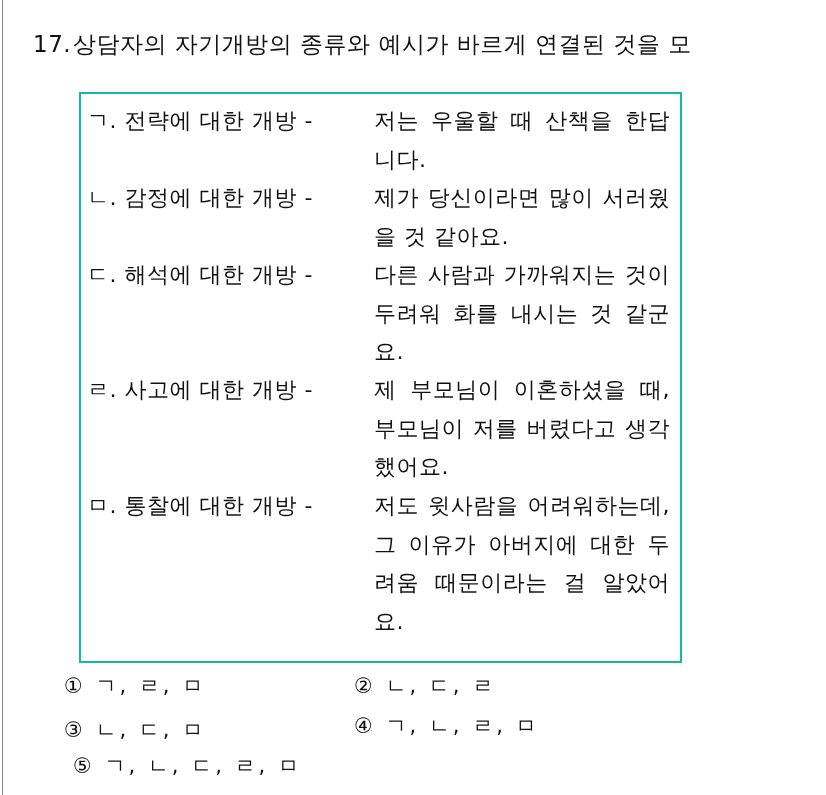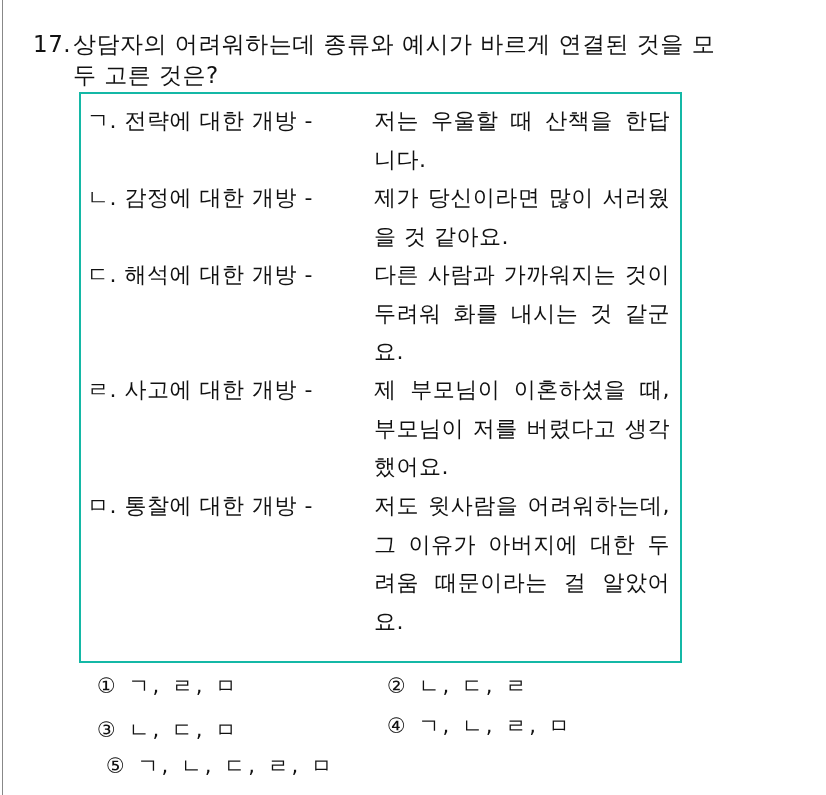"상담자의 어려워하는데 종류와 예시가 바르게" span { text: 어려워하는데 -> 자기개방의 }
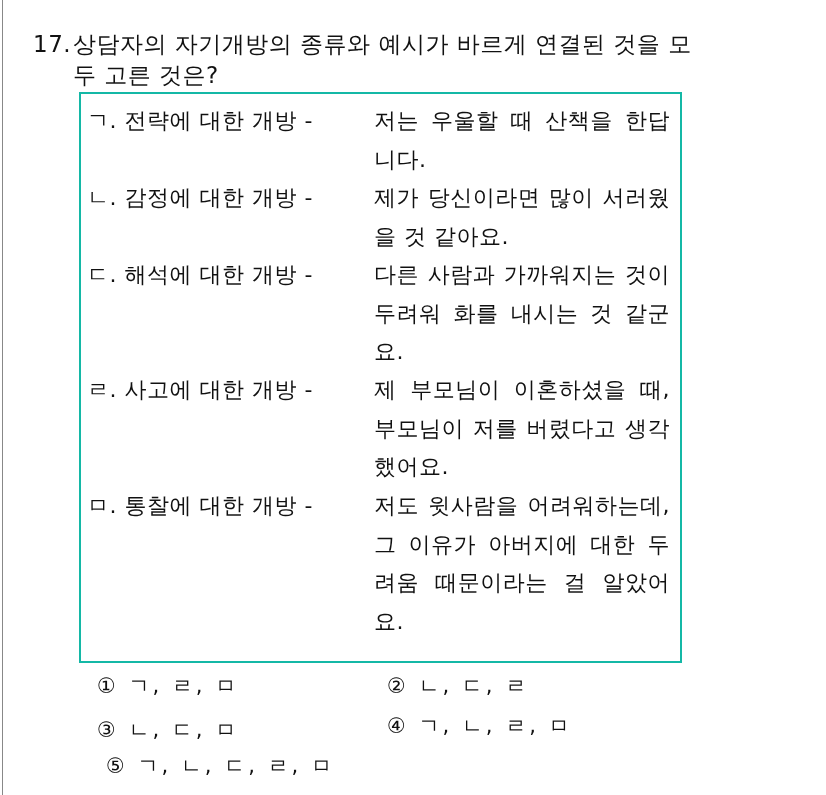"두 고른 것은?" div.line2 { html: <div>두 고른 것은?</div> -> none }
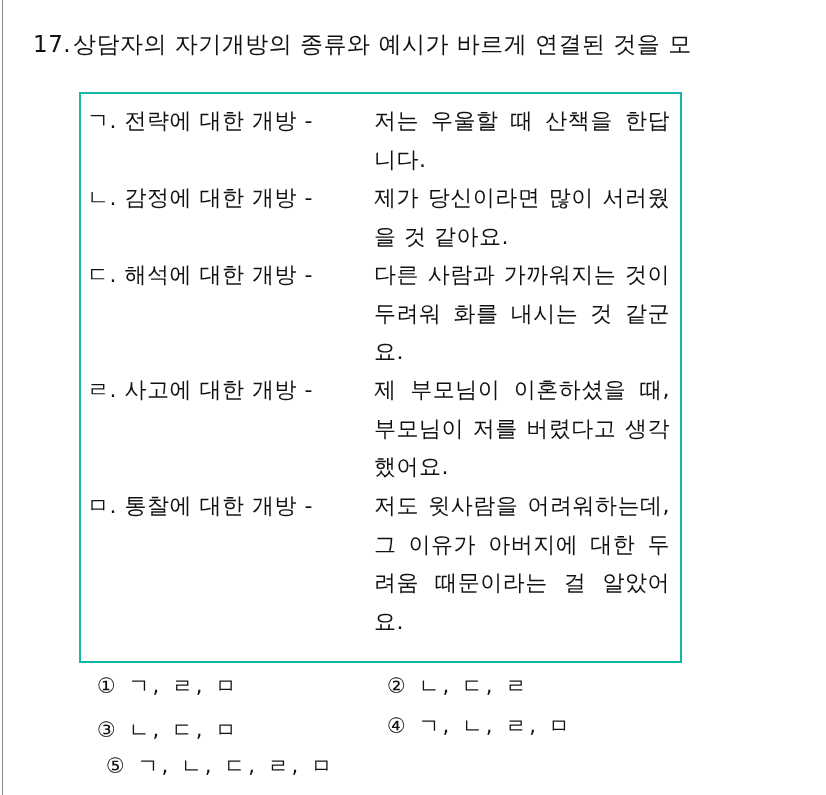"① ㄱ, ㄹ, ㅁ" .opt { margin-left: 33px -> none }
